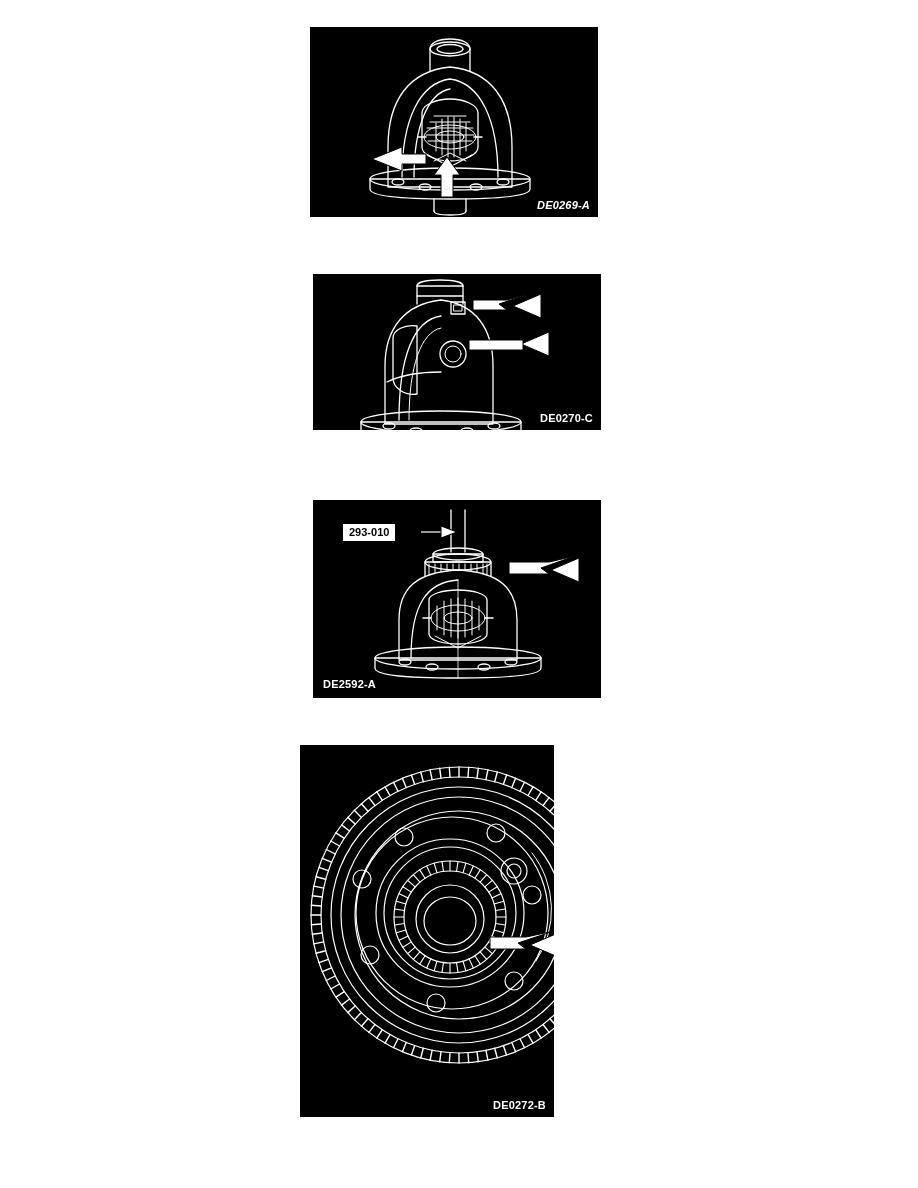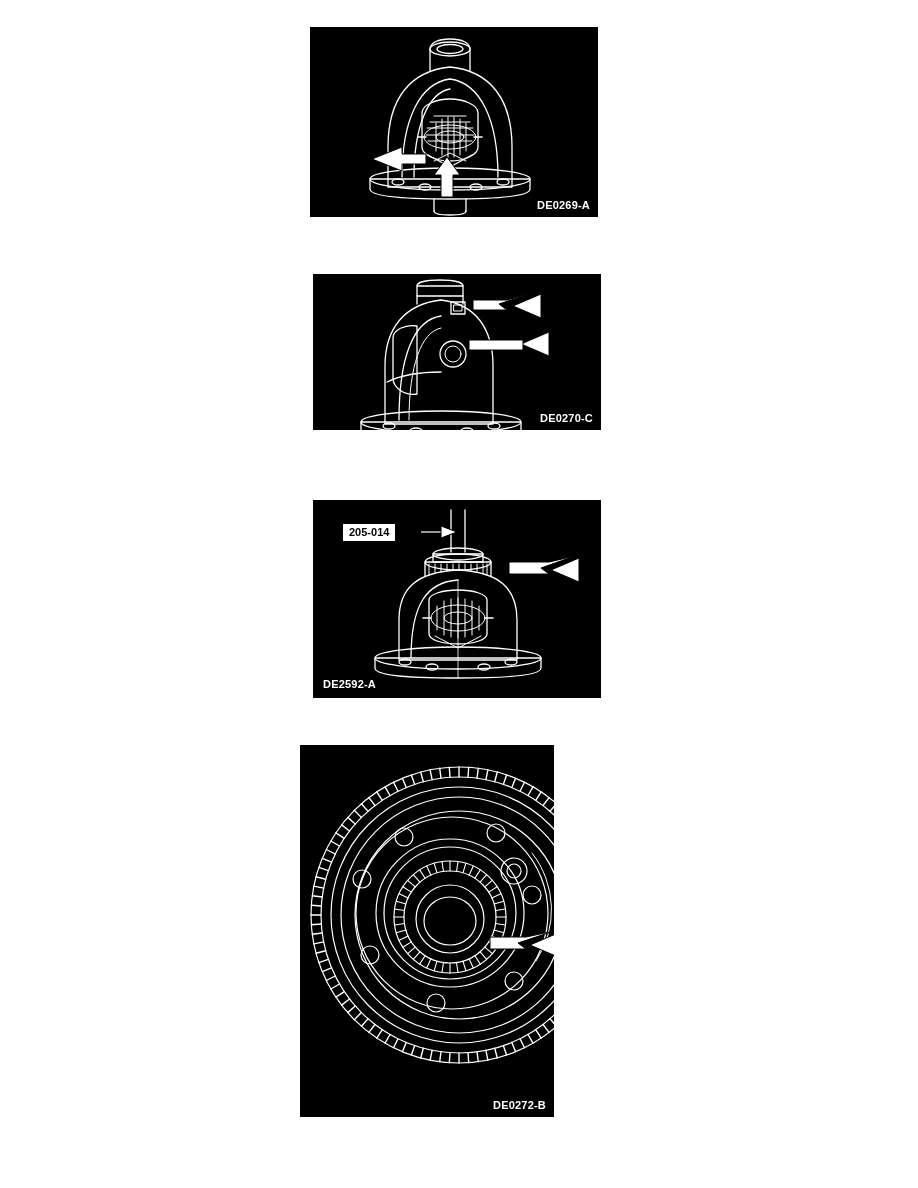"DE0269-A" div.figure { font-style: none -> italic }
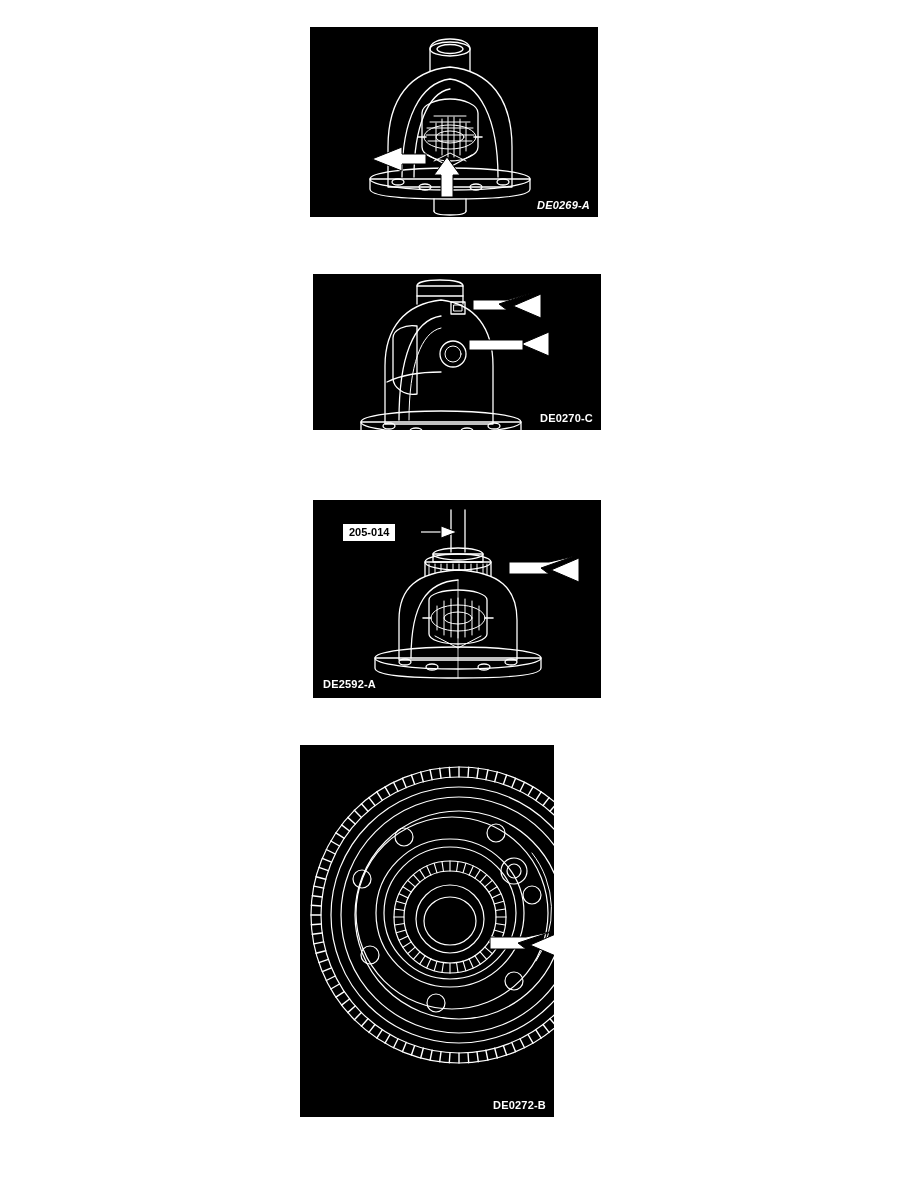"205-014" div.tool-label { text: 205-014 -> 293-010 }
